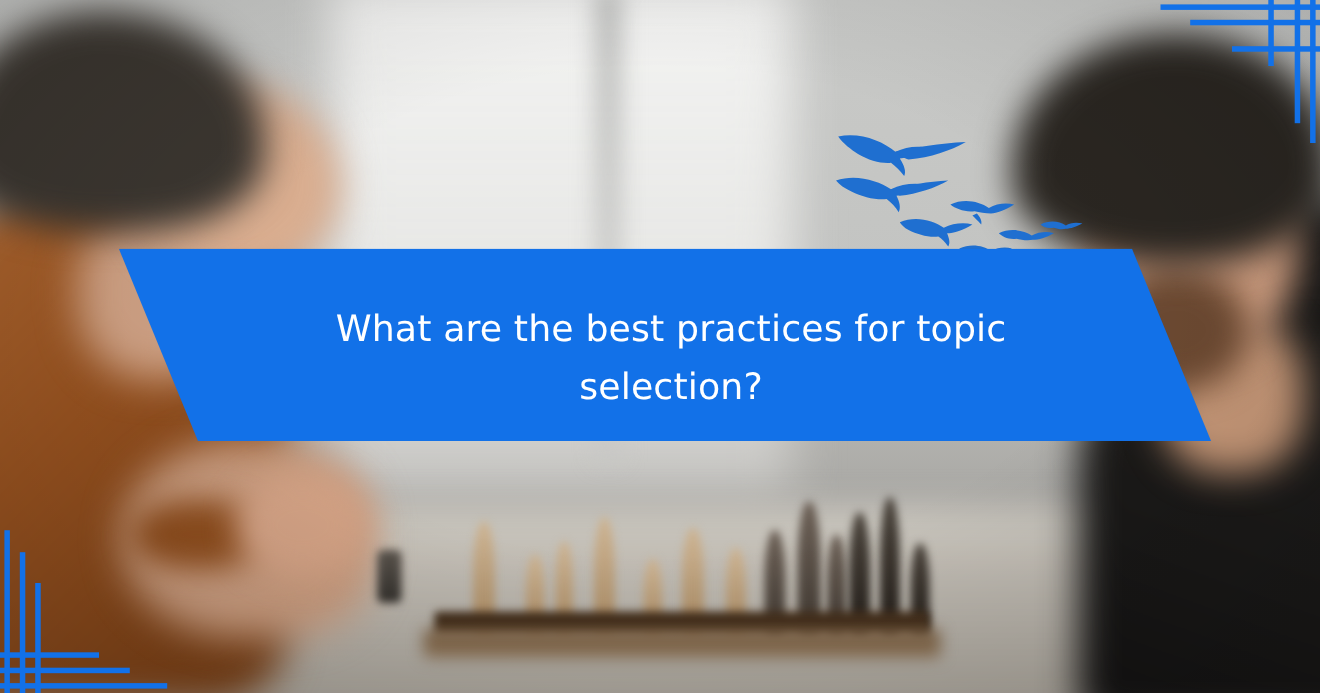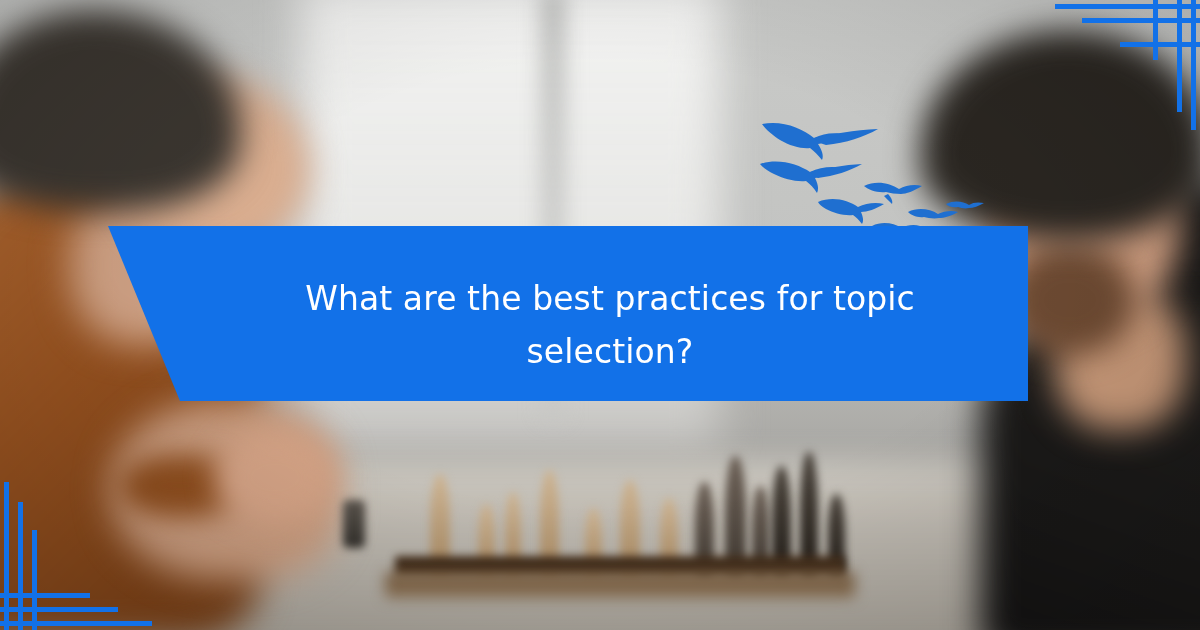"What are the best practices" .banner { width: 1028px -> 1200px }
